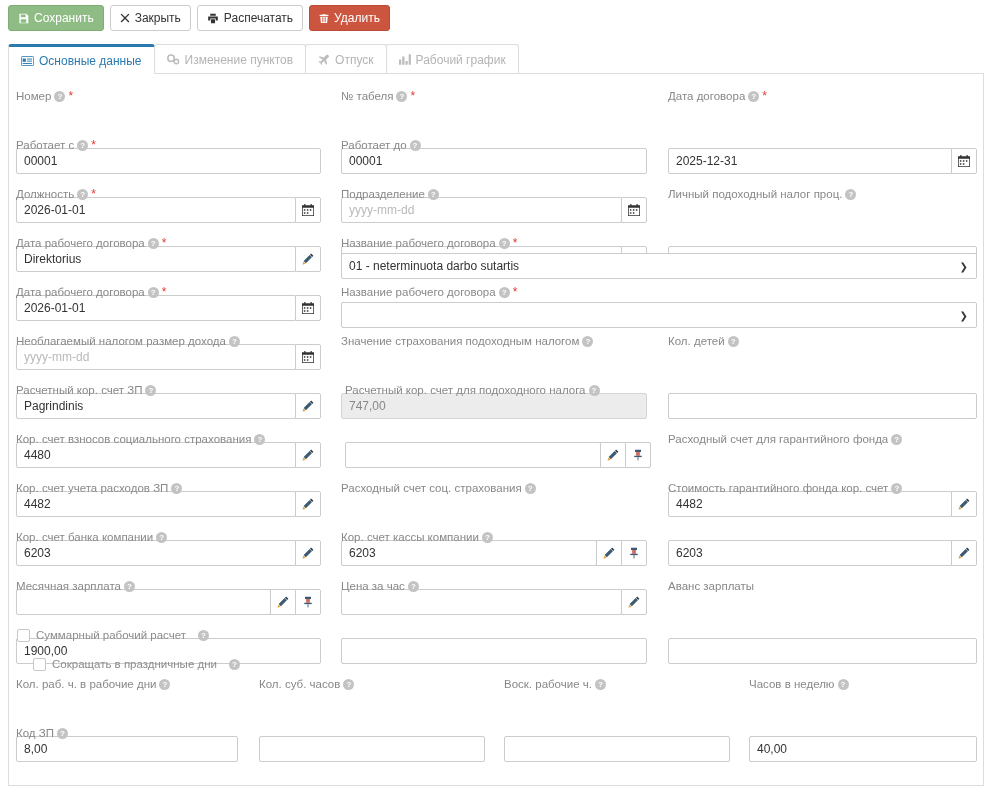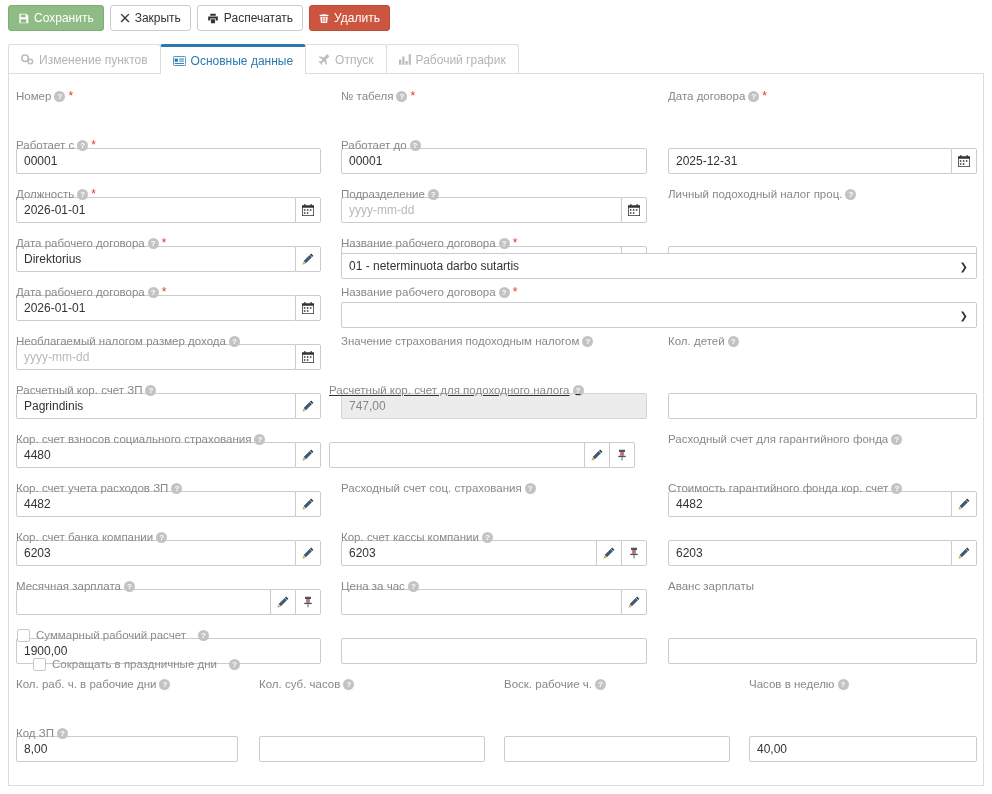"Изменение пунктов" div.tab { order: before "Основные данные" -> after "Основные данные" }
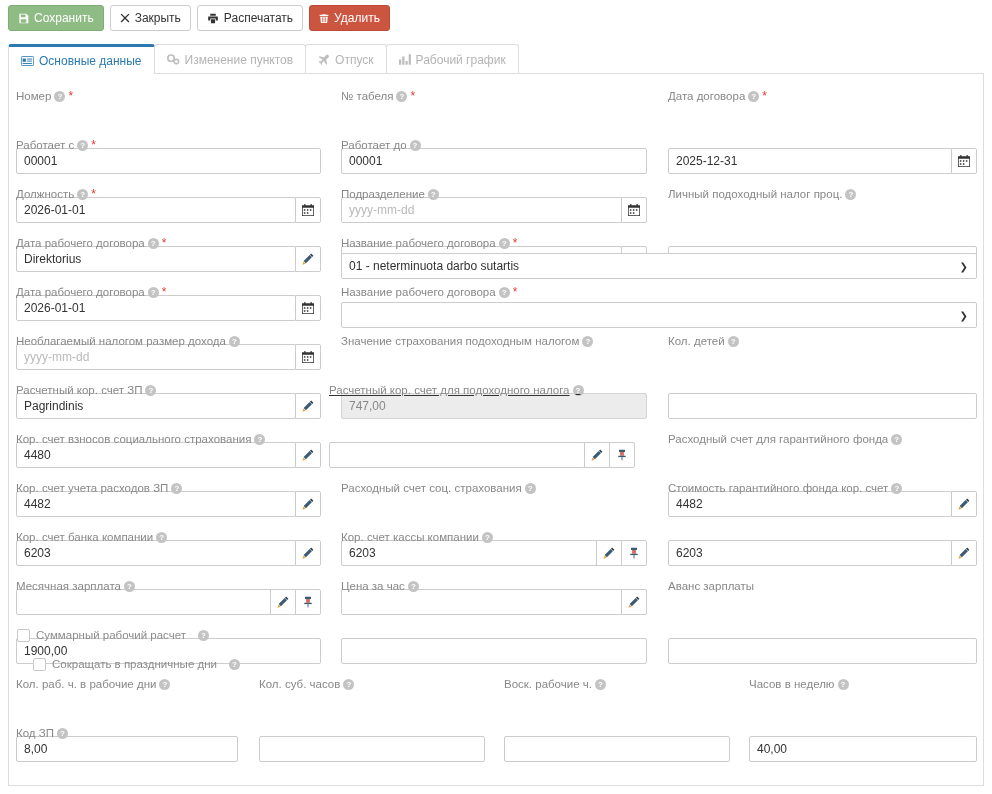"Расчетный кор. счет для подоходного" div.fld { left: 320px -> 336px; text-decoration: underline -> none }
